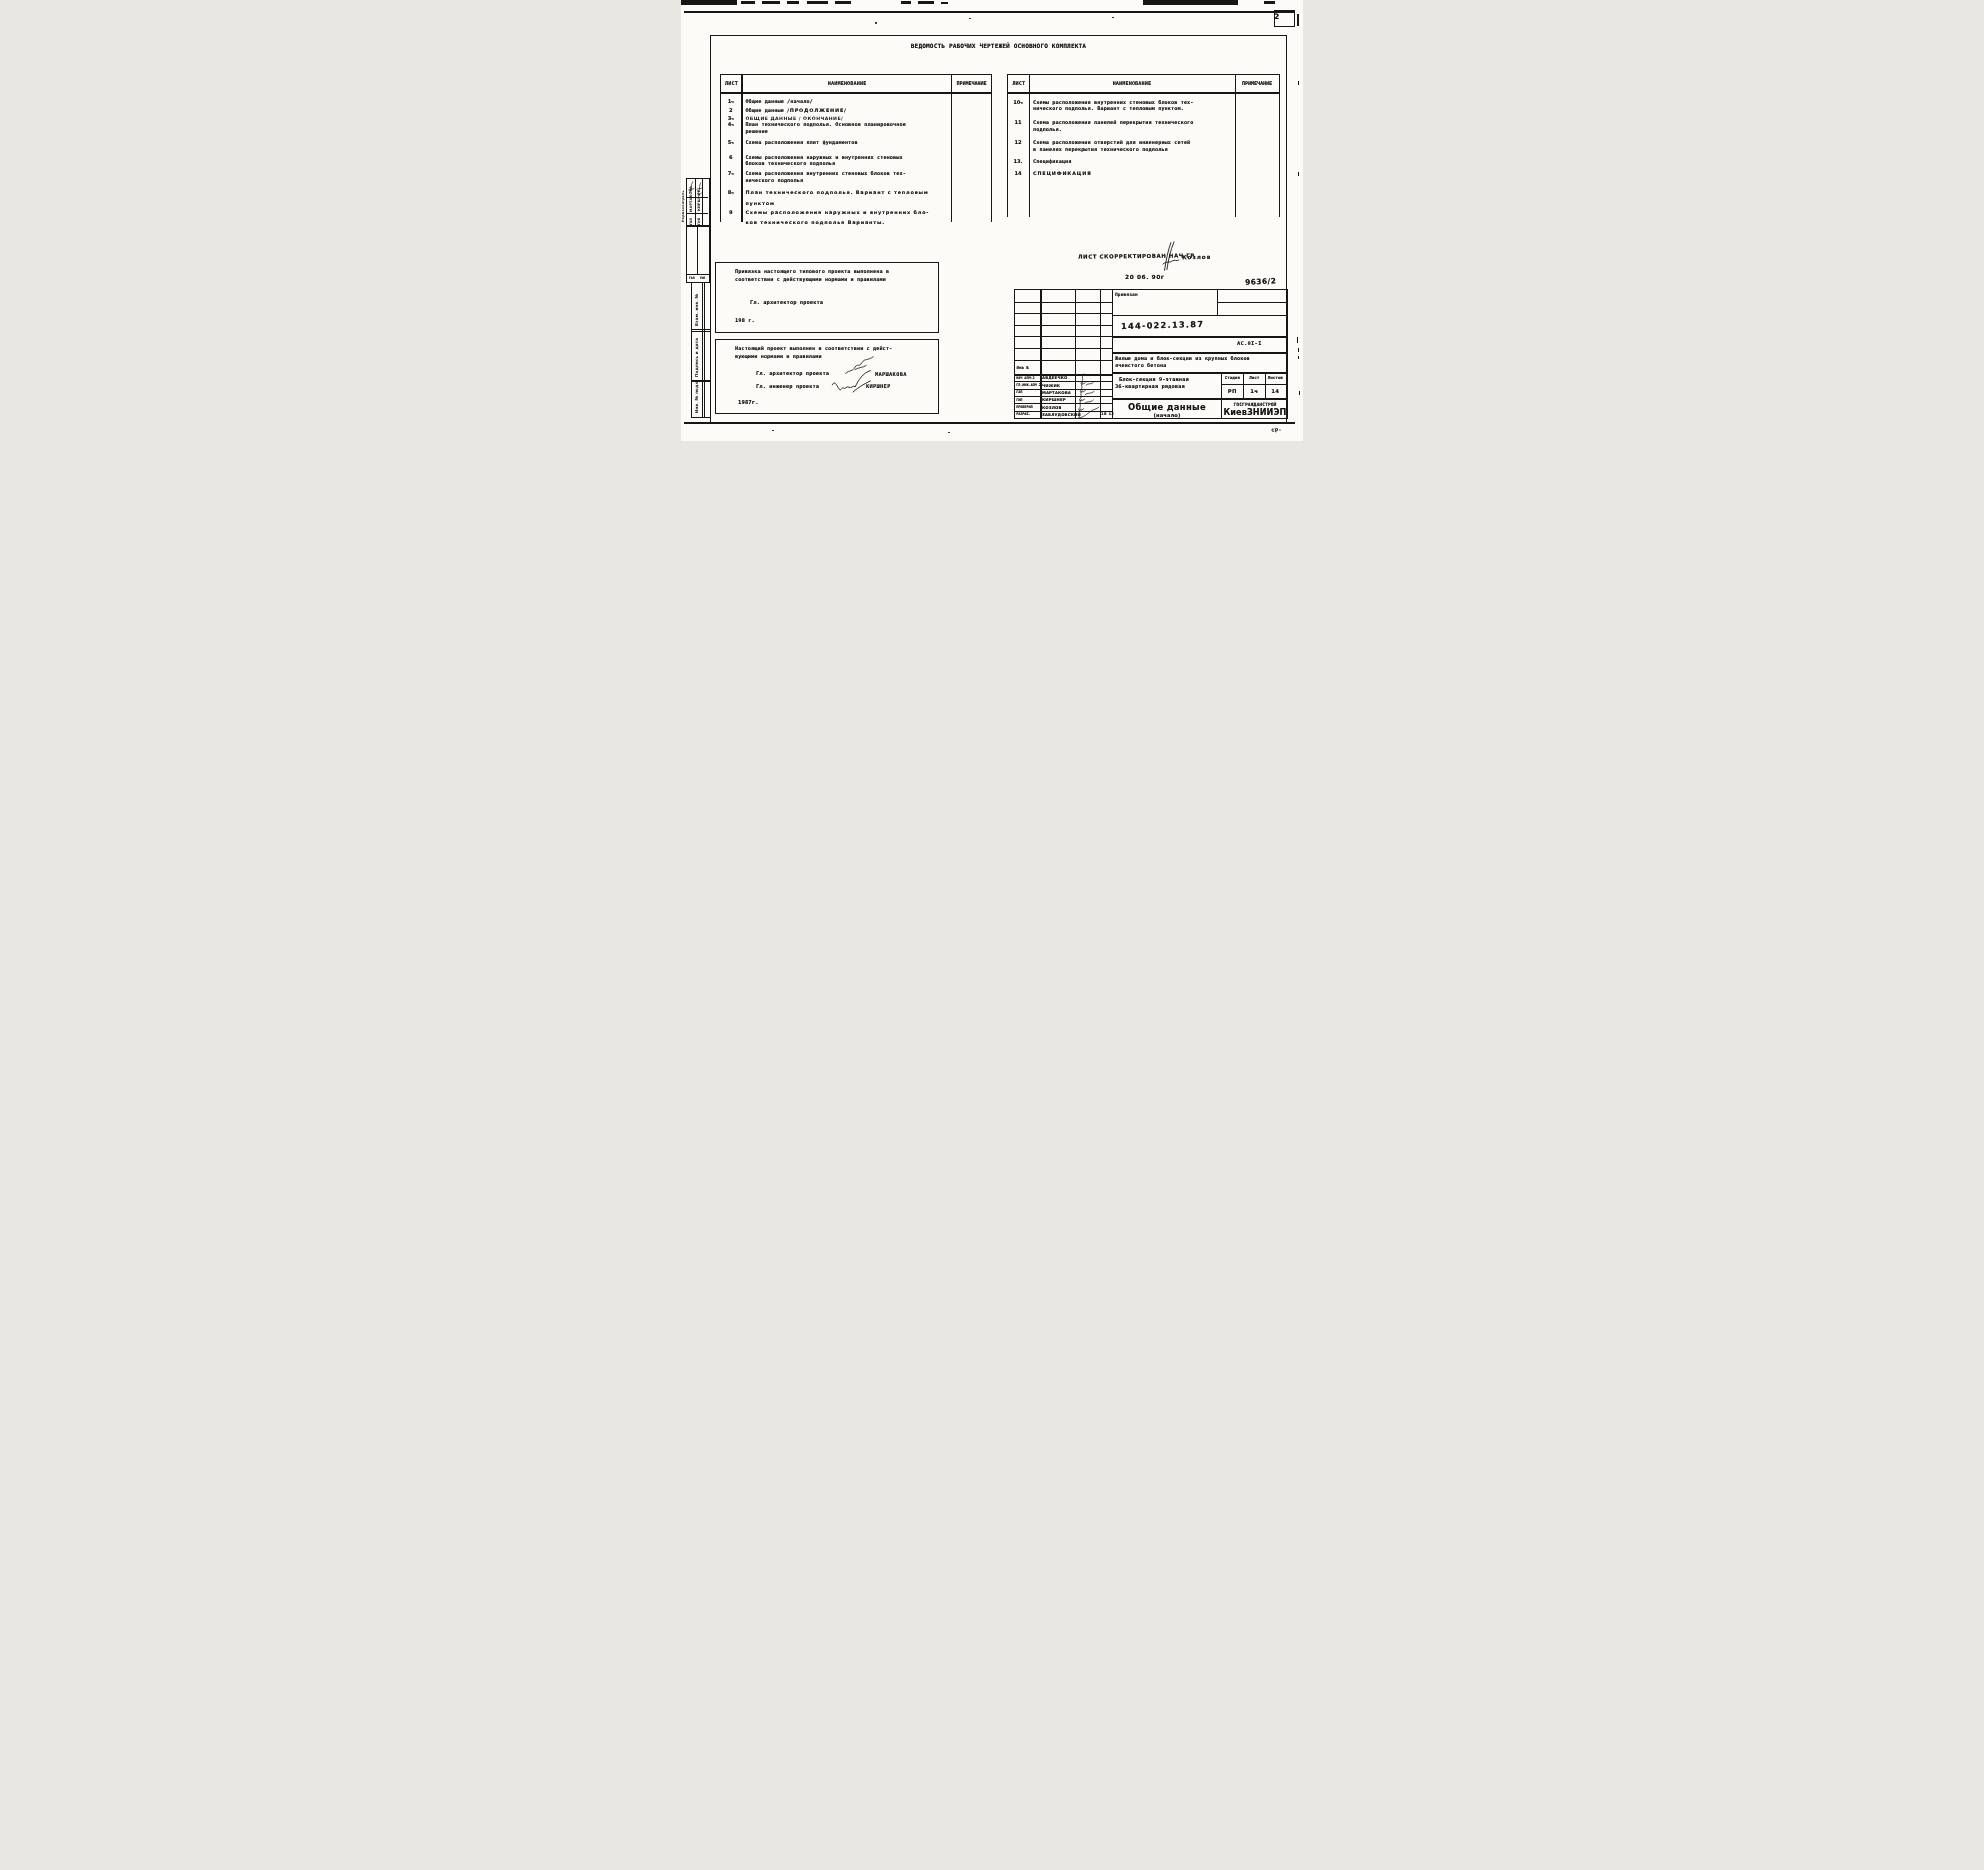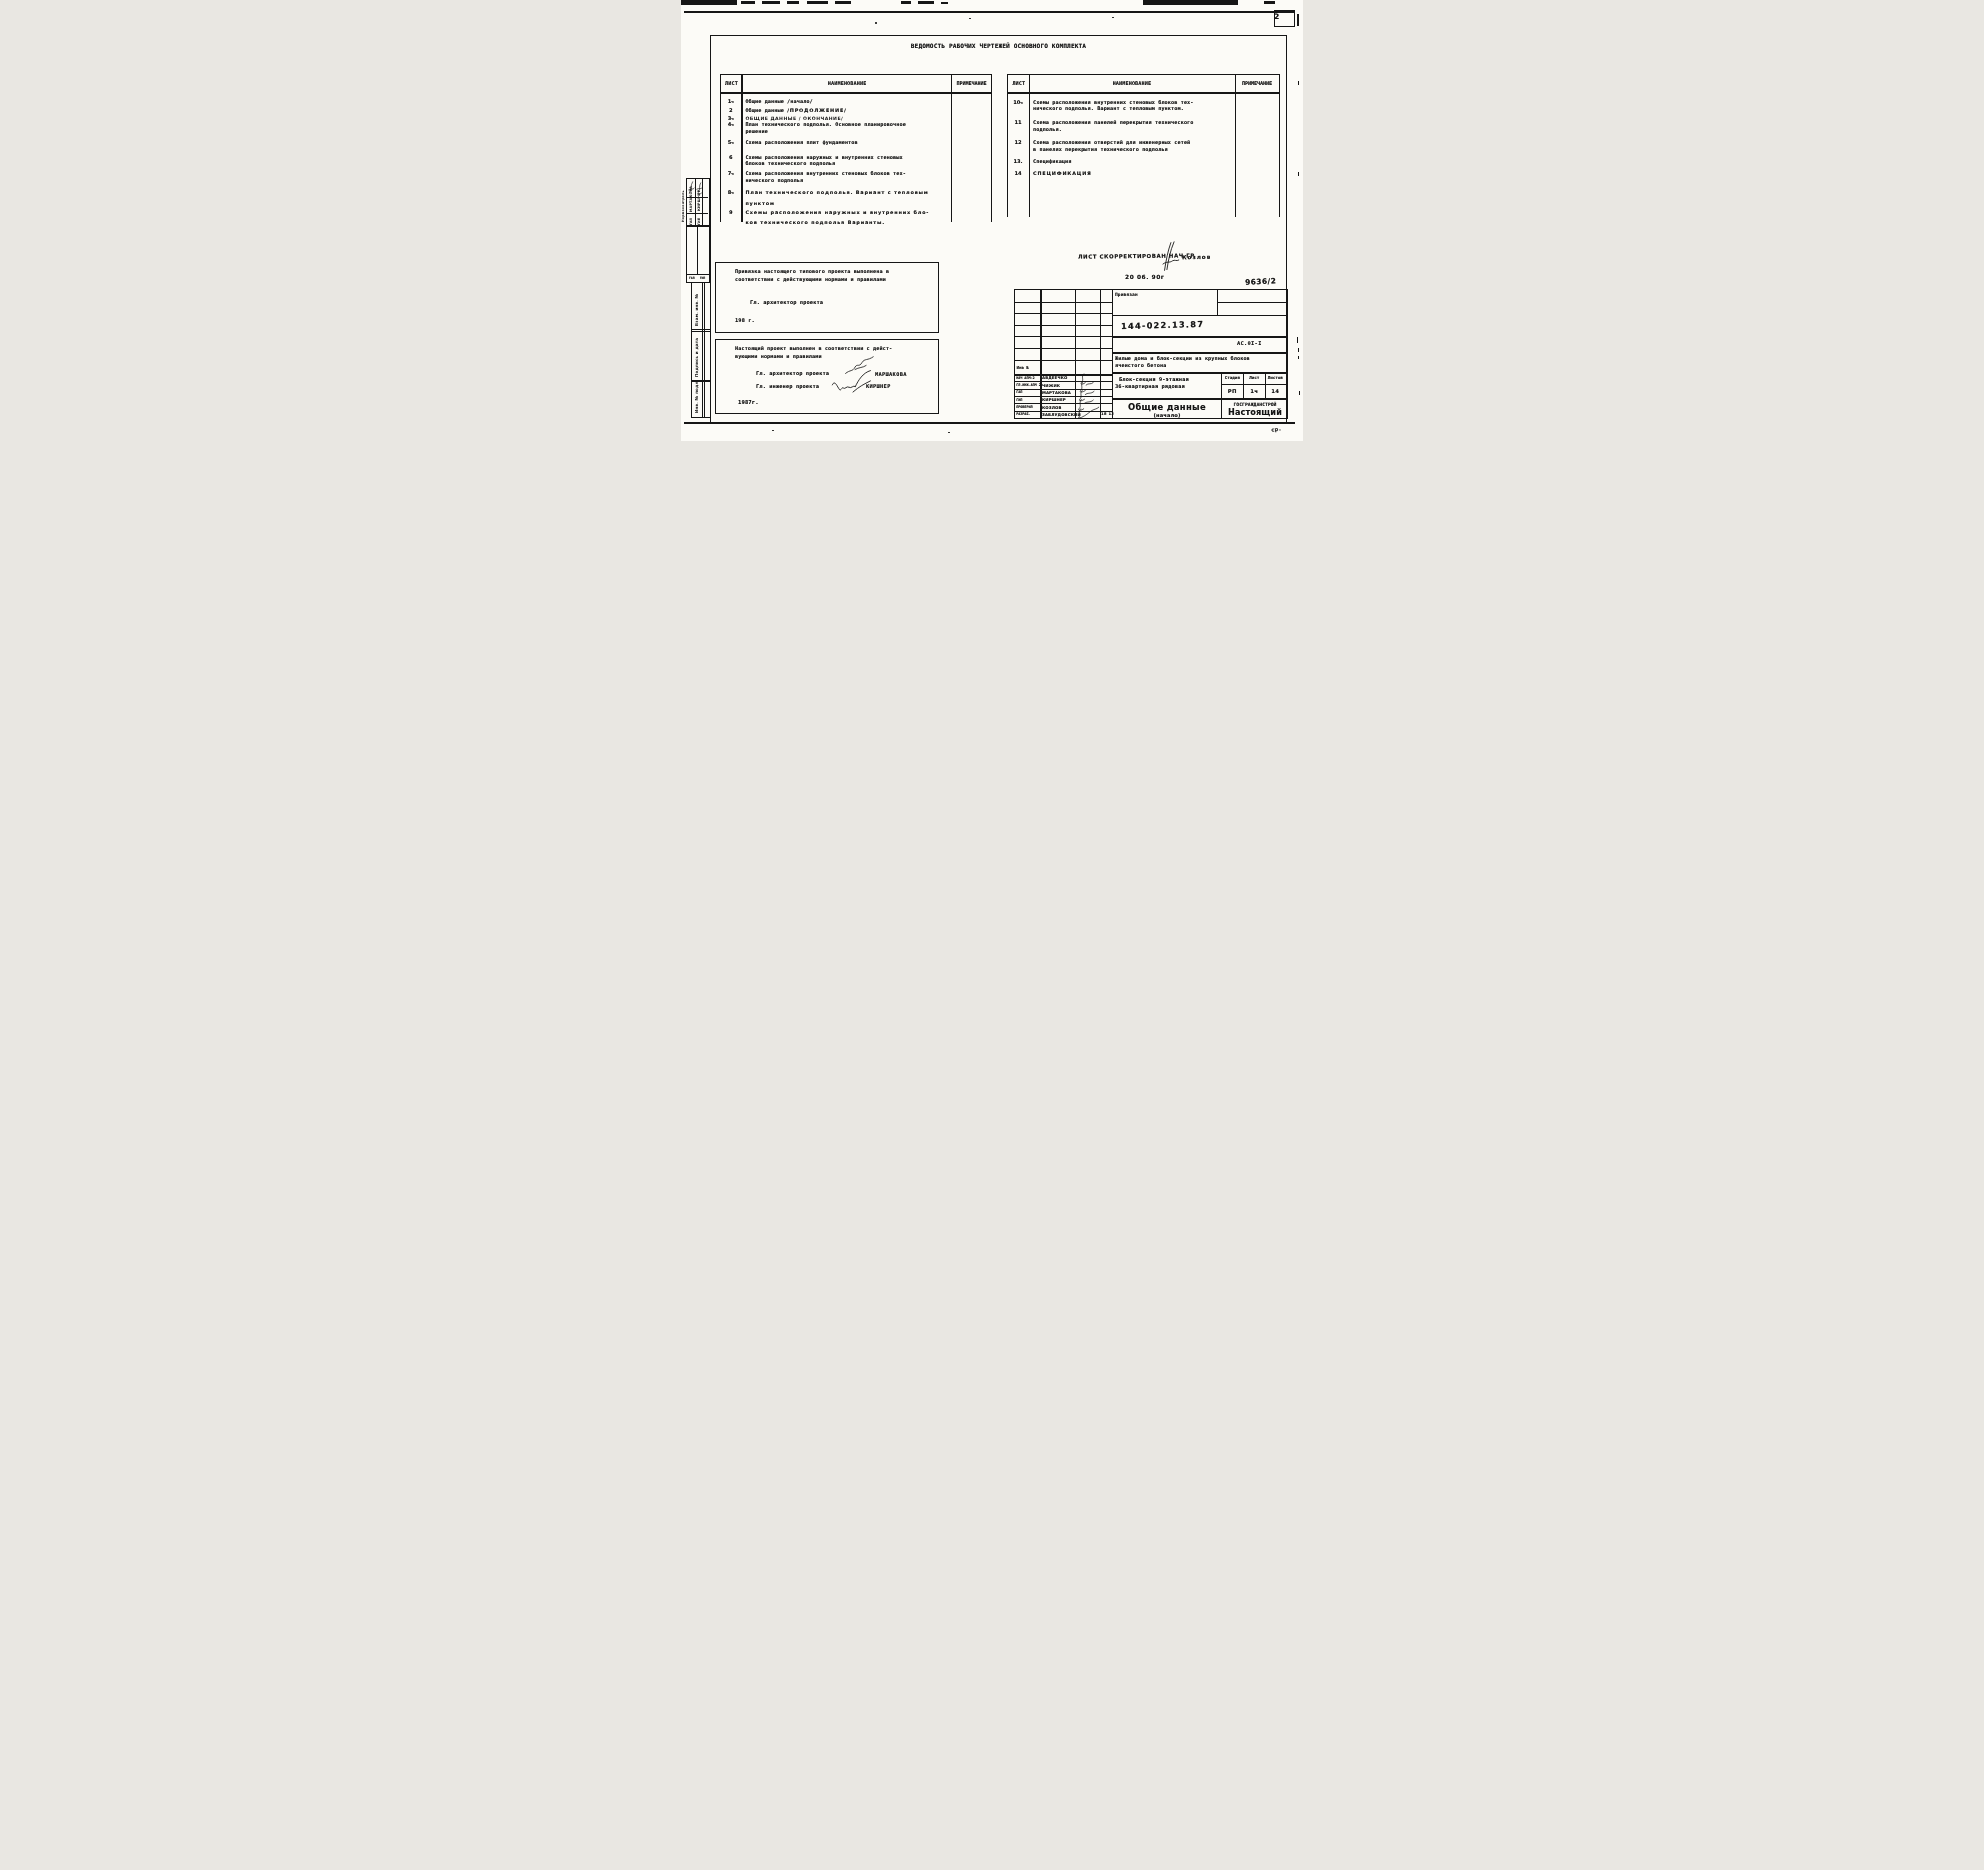"Настоящий" div.txt { text: Настоящий -> КиевЗНИИЭП }
